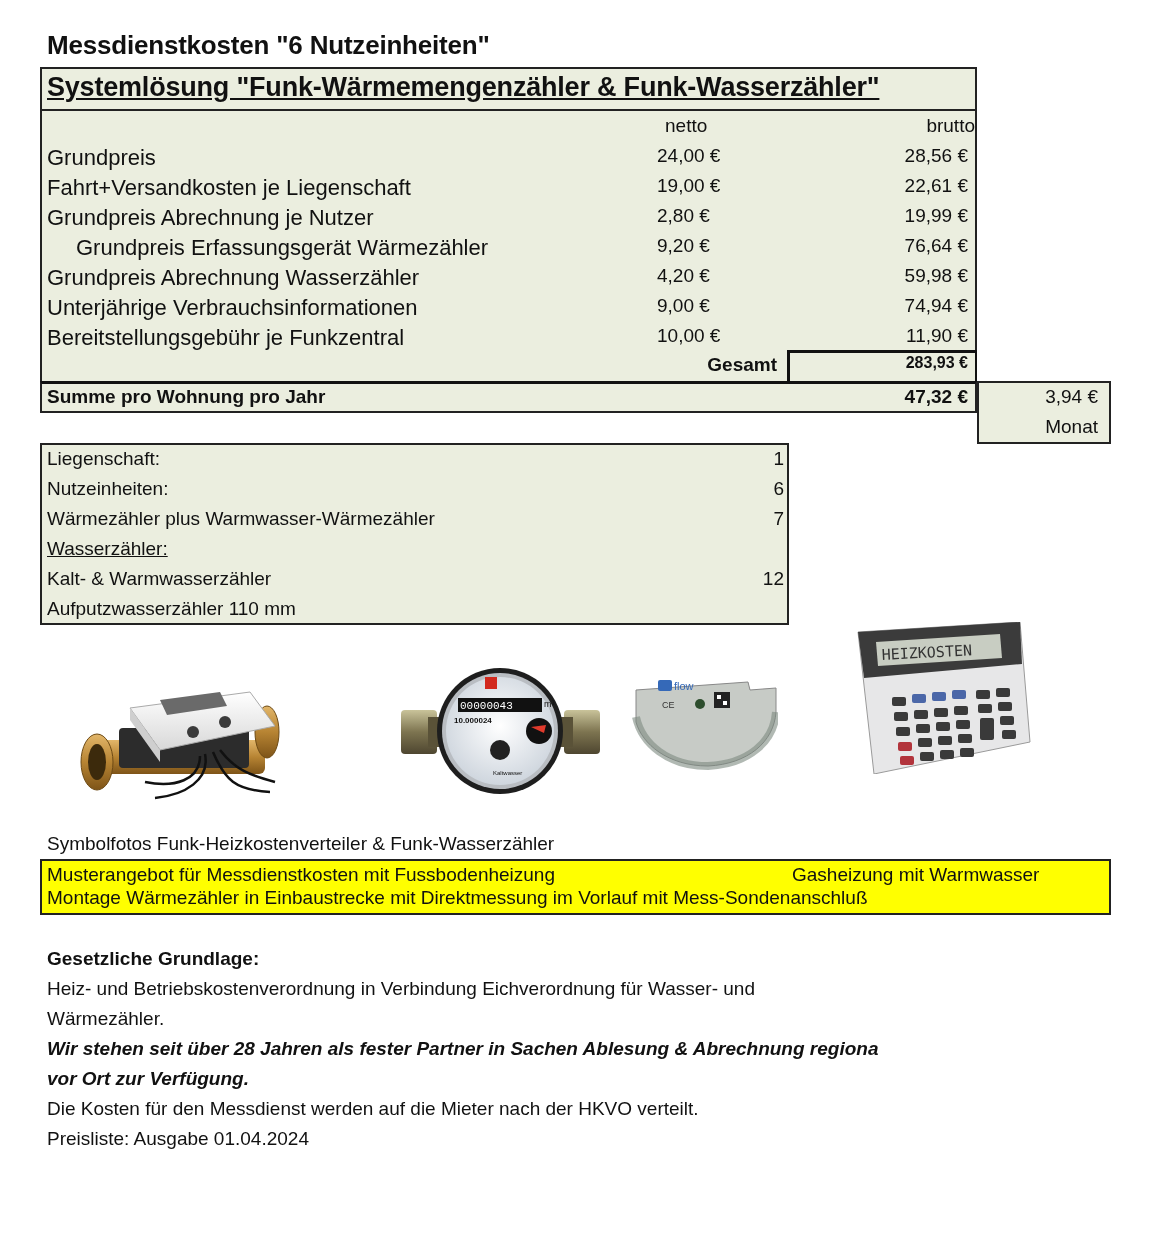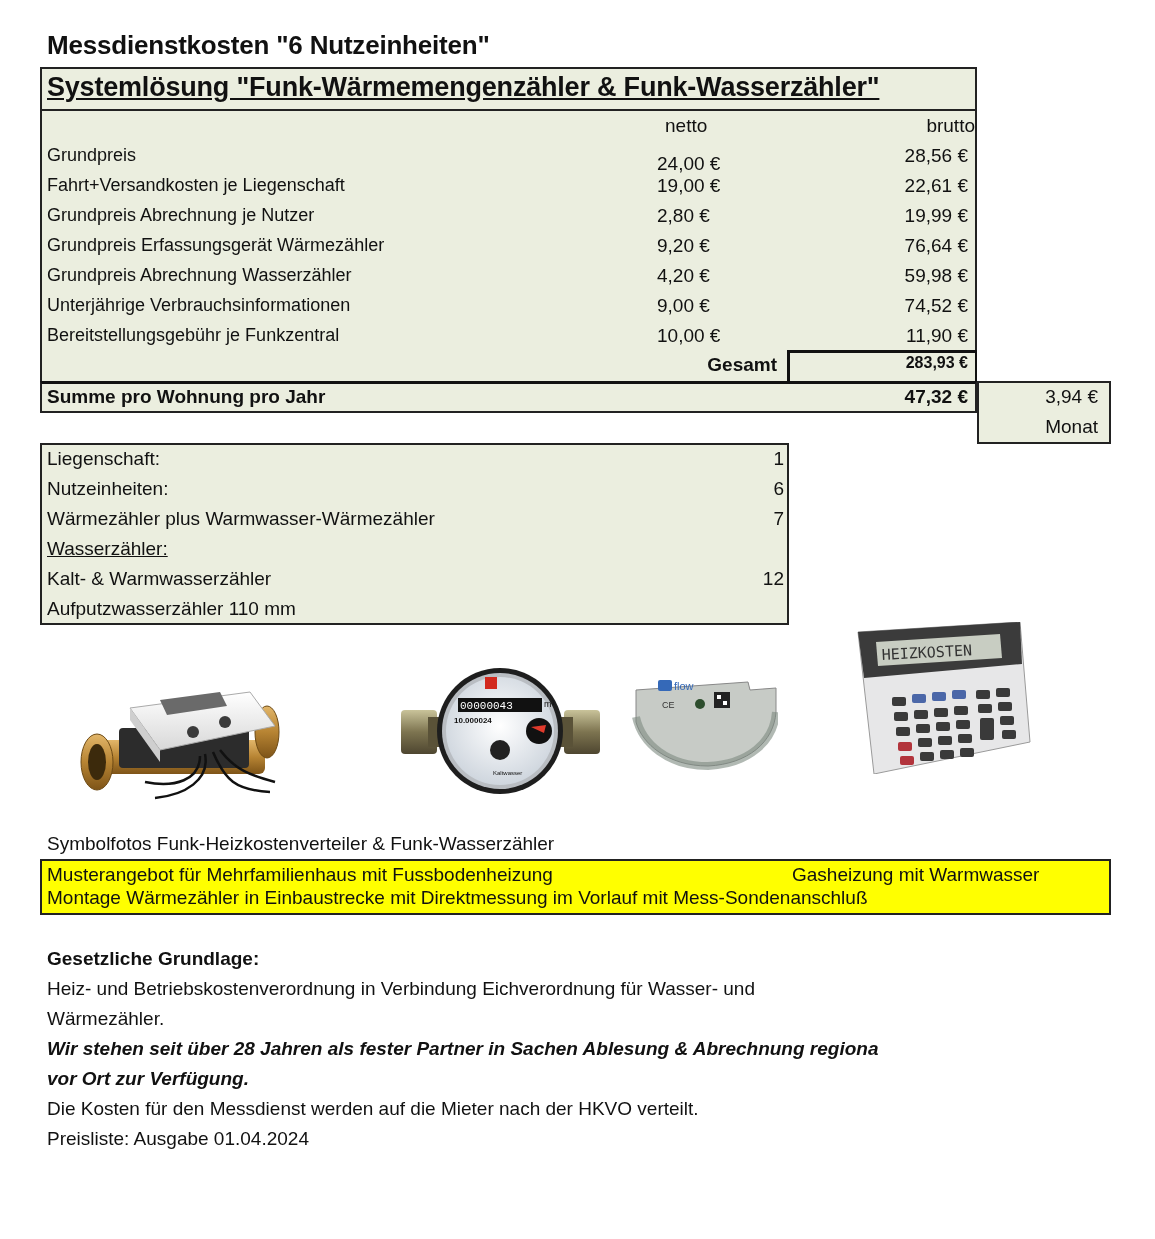"Grundpreis" .row-label { font-size: 18px -> 22px }
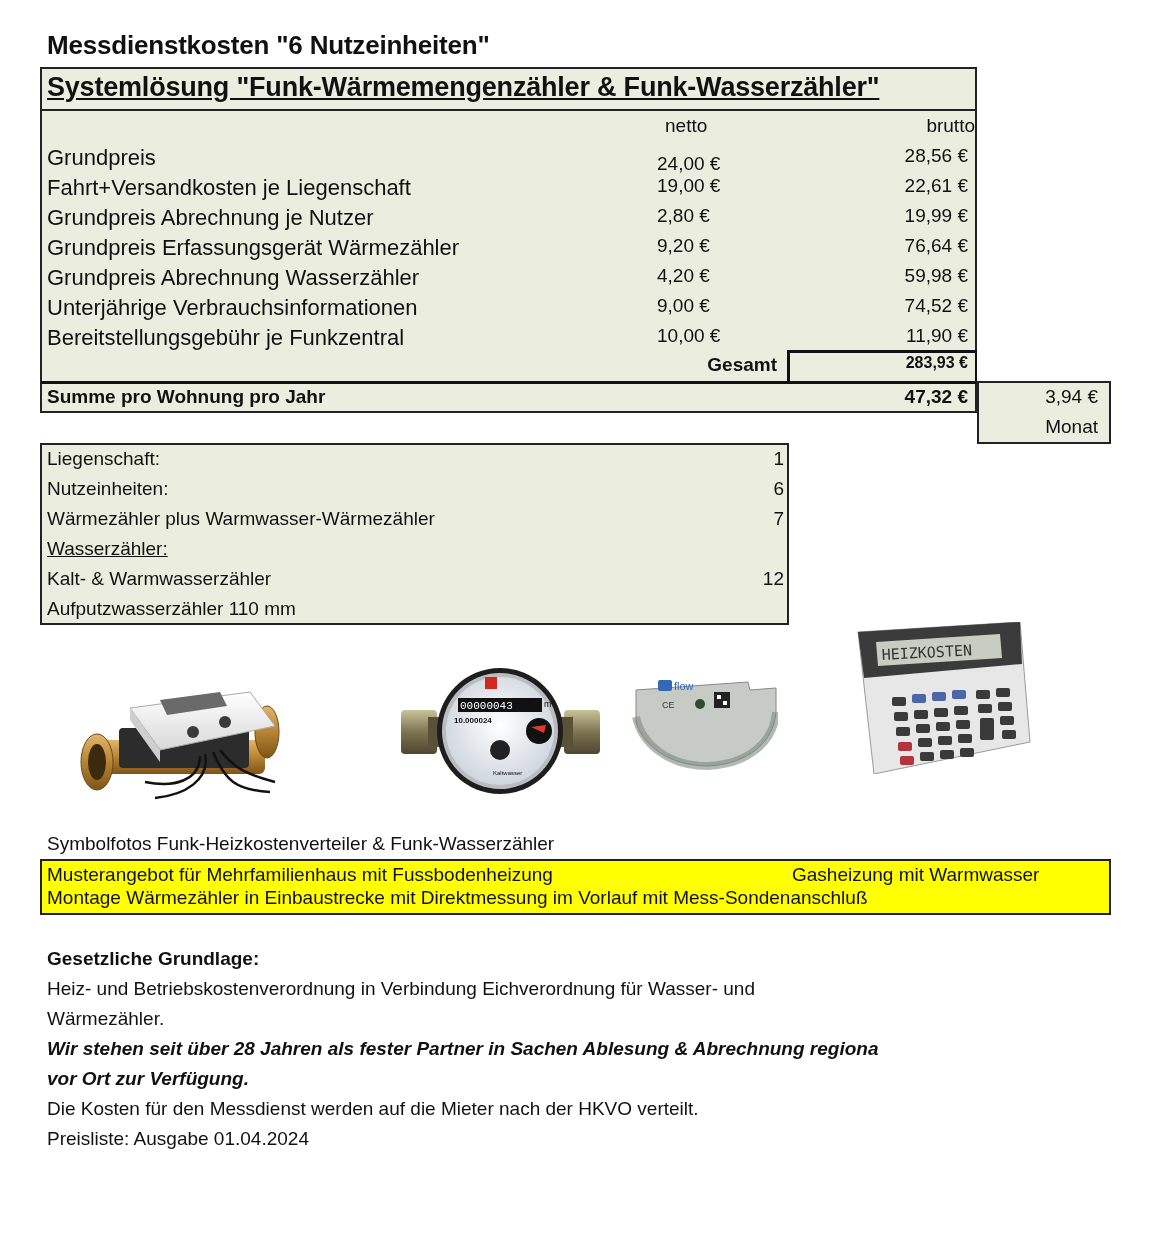"24,00 €" div.abs { margin-top: 8px -> none }
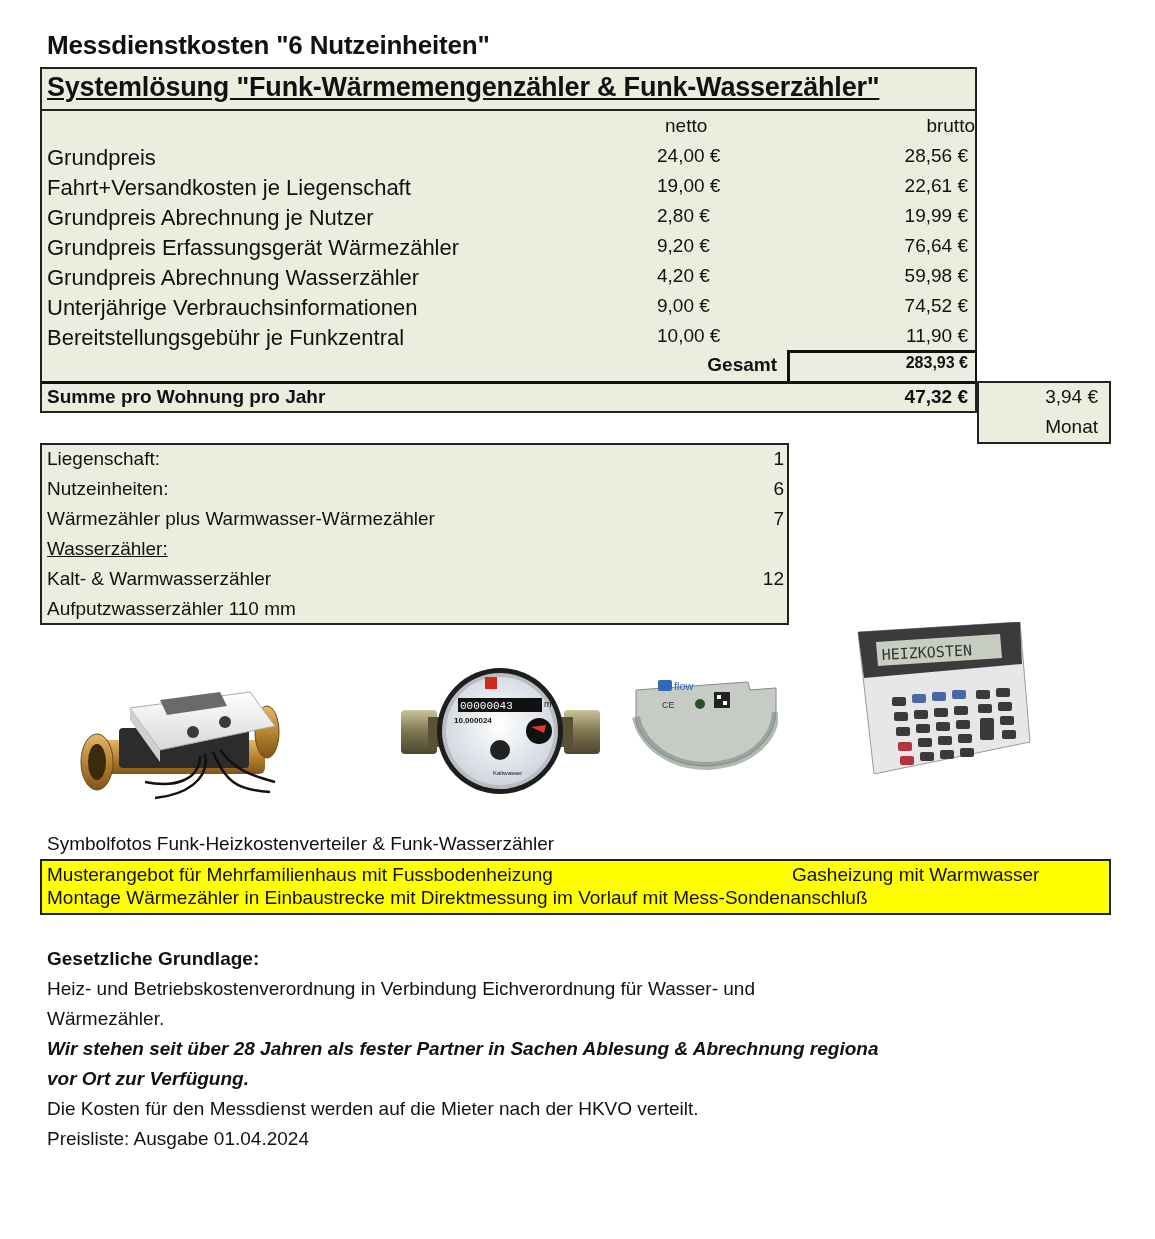"Grundpreis Erfassungsgerät Wärmezähler" div.abs { margin-left: none -> 29px }
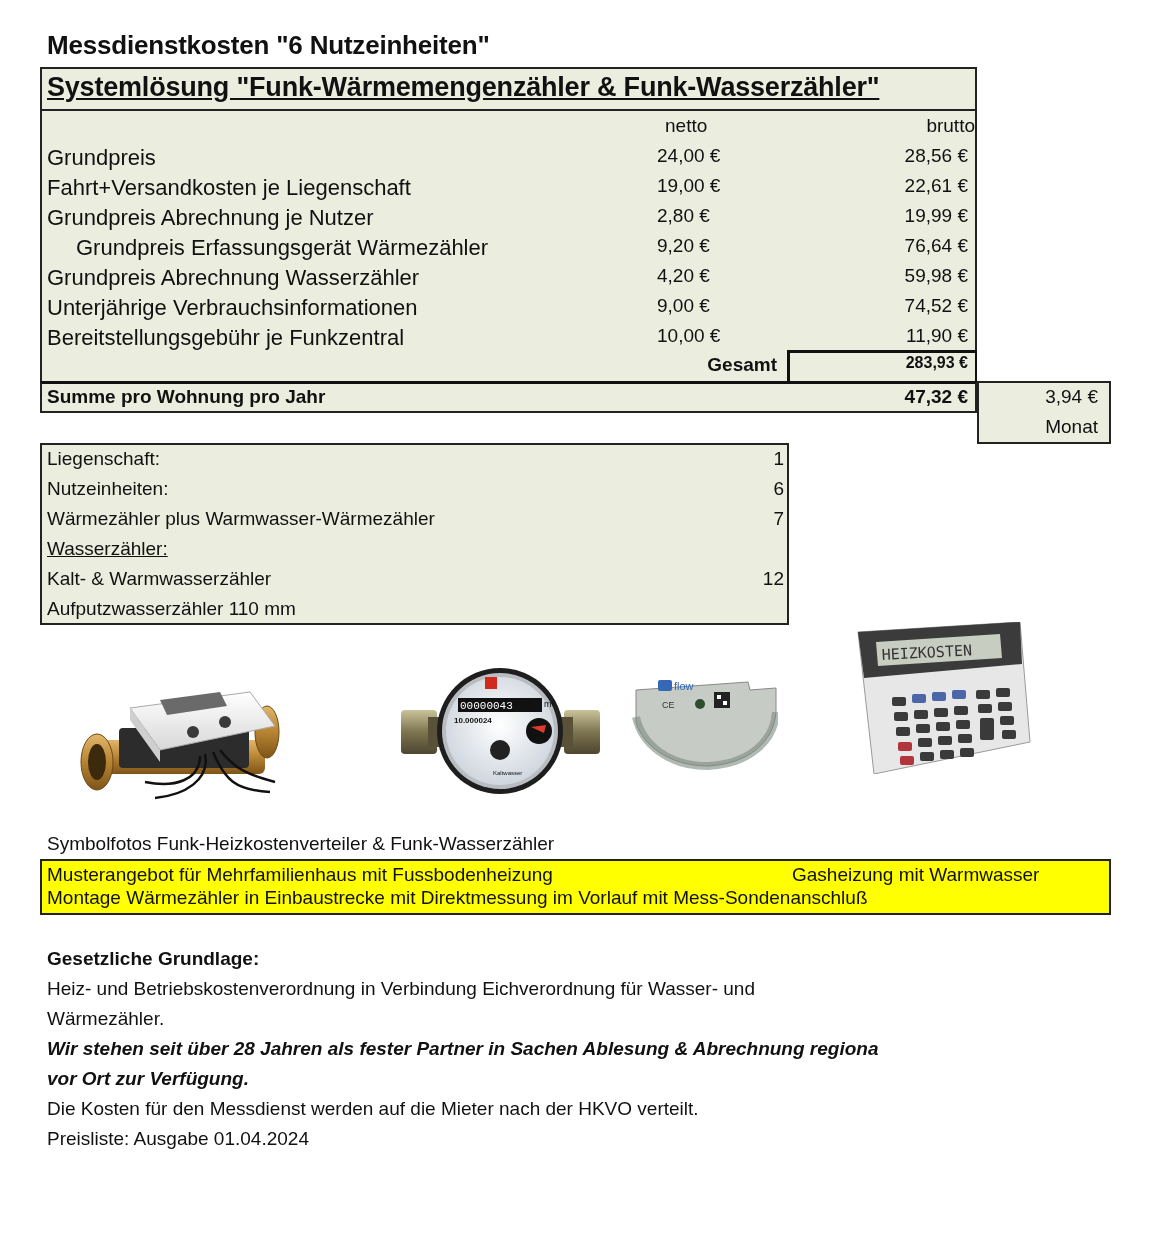"74,52 €" div.abs { text: 74,52 -> 74,94 }
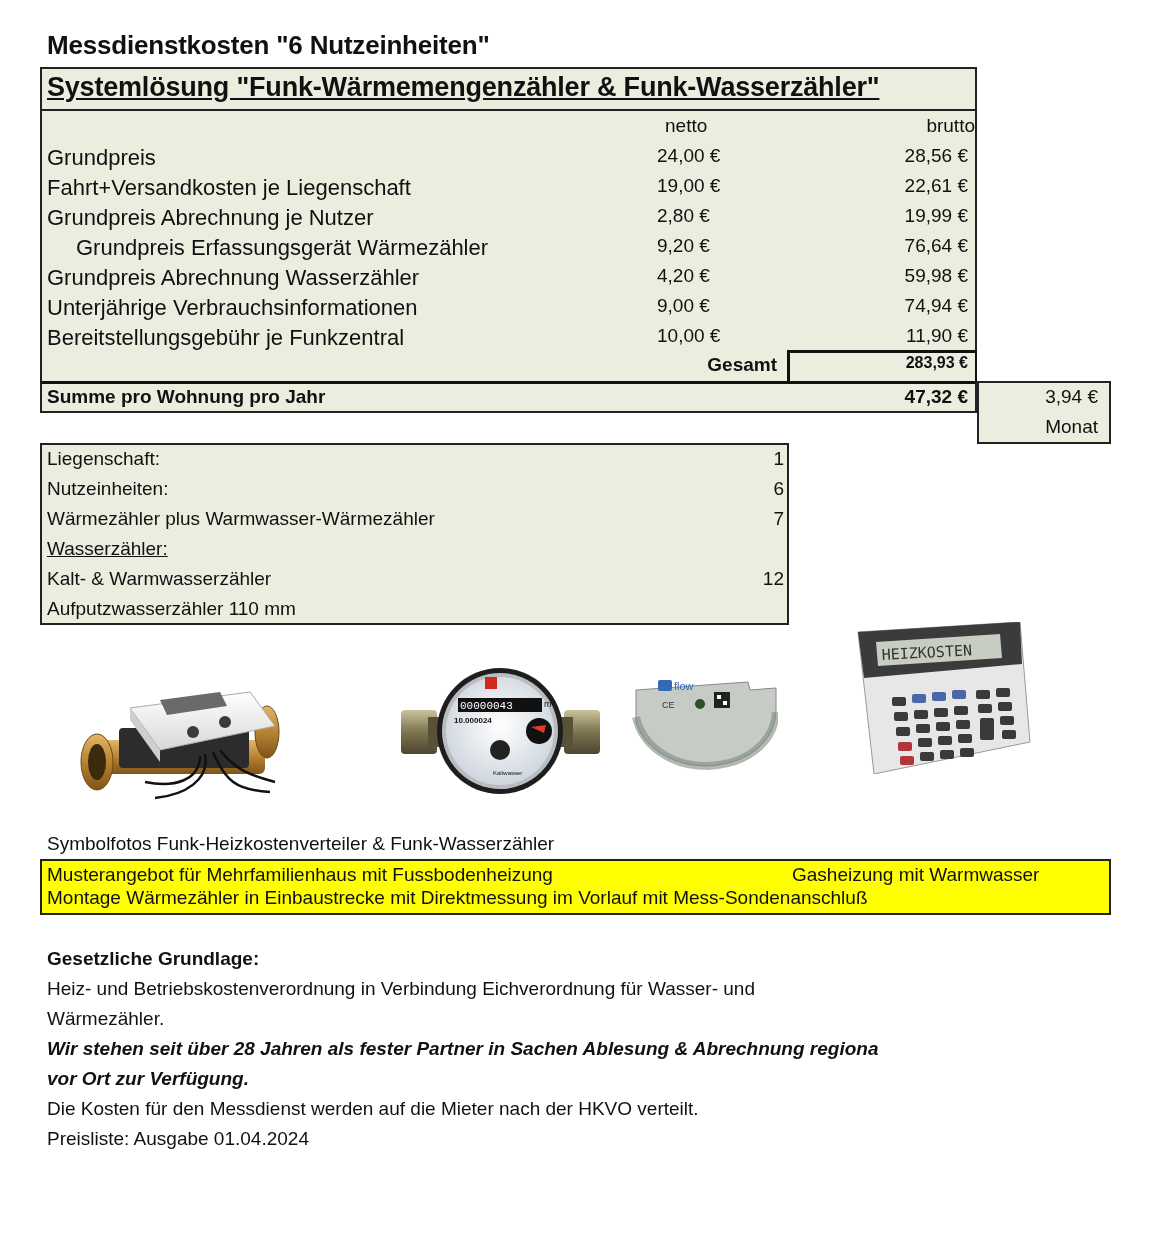"Musterangebot für Mehrfamilienhaus mit" div.abs { text: Mehrfamilienhaus -> Messdienstkosten }
